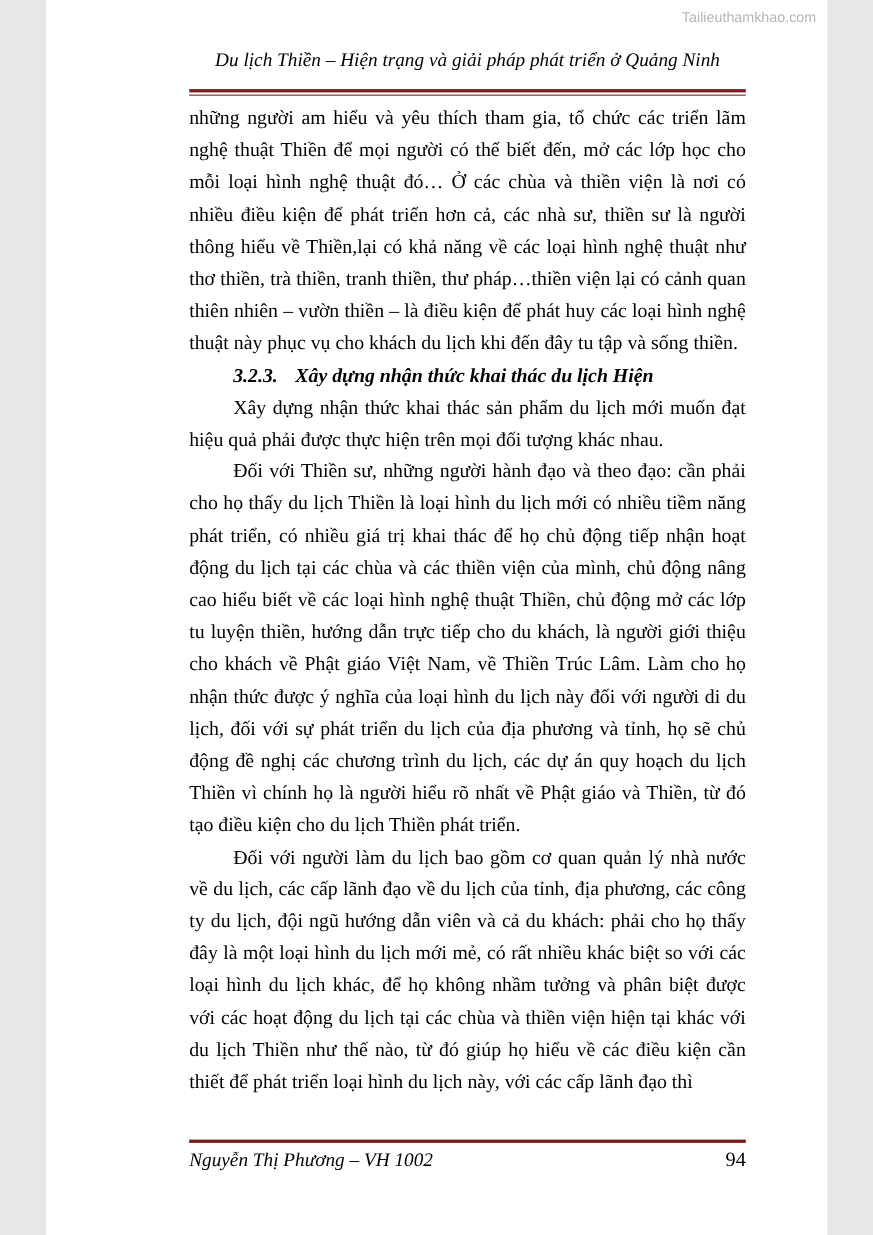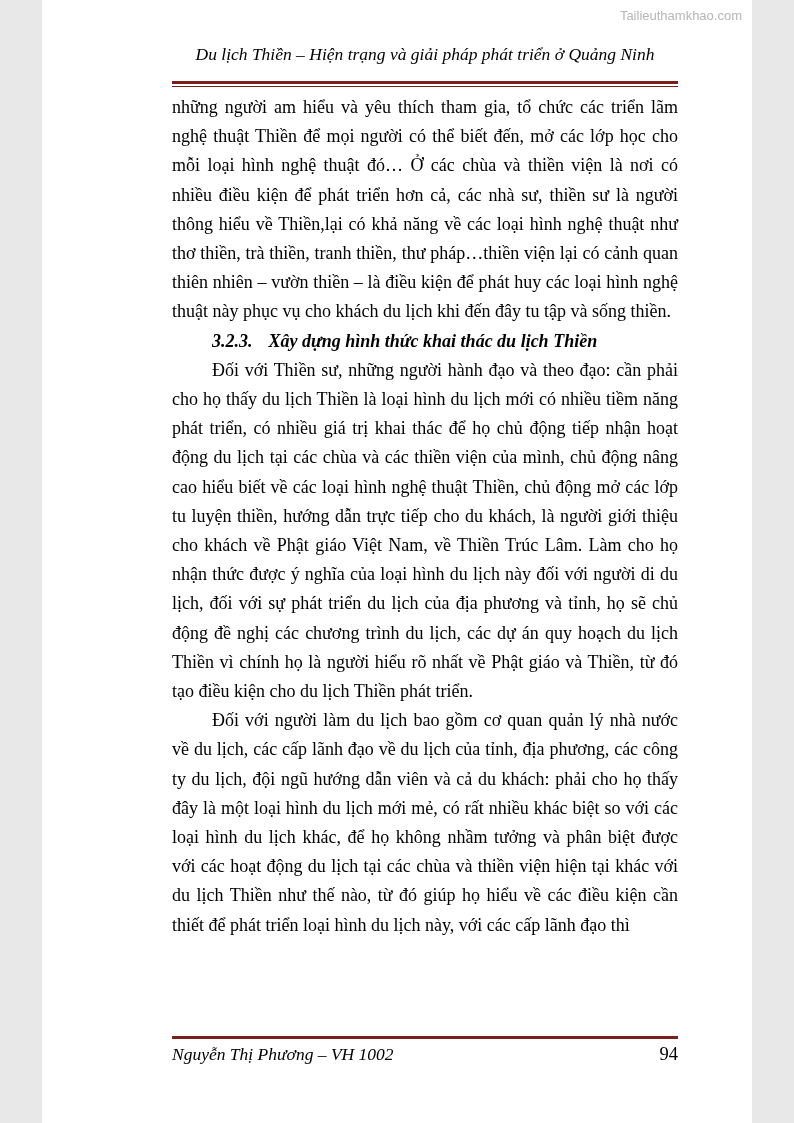"Xây dựng hình thức khai" span.heading-text { text: hình thức khai thác du lịch Thiền -> nhận thức khai thác du lịch Hiện }
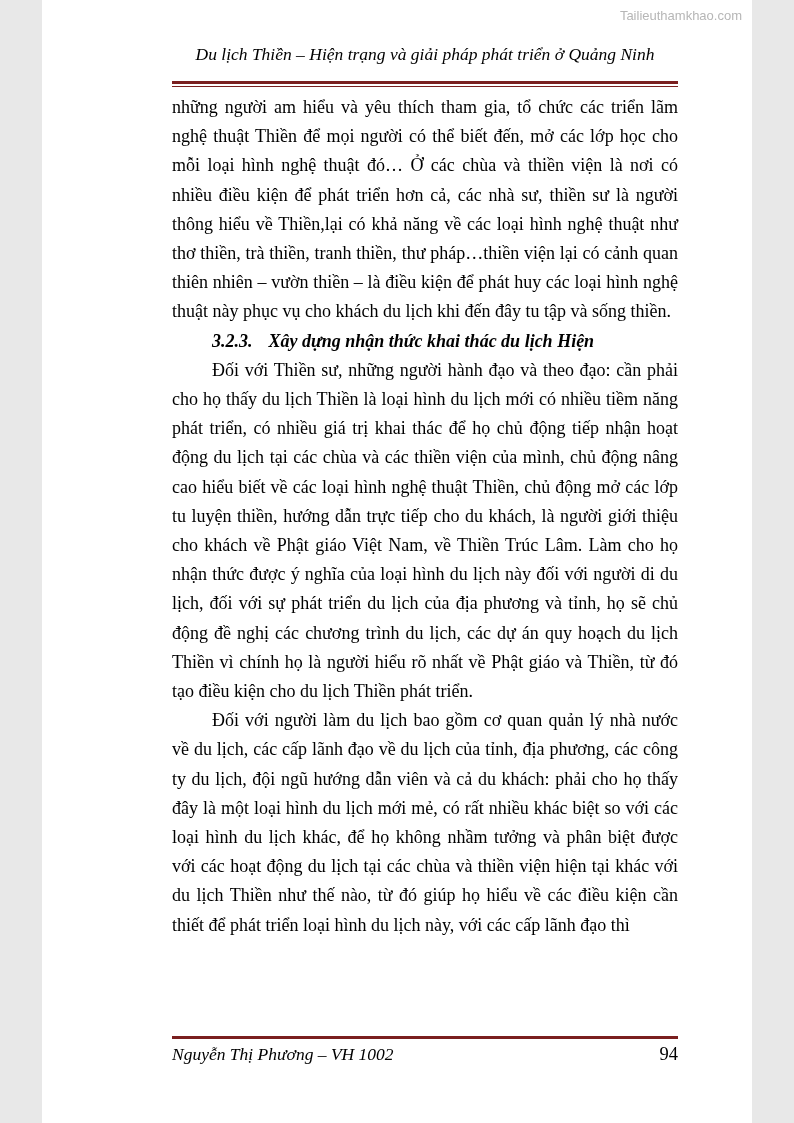"Xây dựng nhận thức khai thác sản" p.para { html: none -> <p>Xây dựng nhận thức khai thác sản phẩm du lịch mới muốn đạt hiệu quả phải được thực hiện trên mọi đối tượng khác nhau.</p> }
